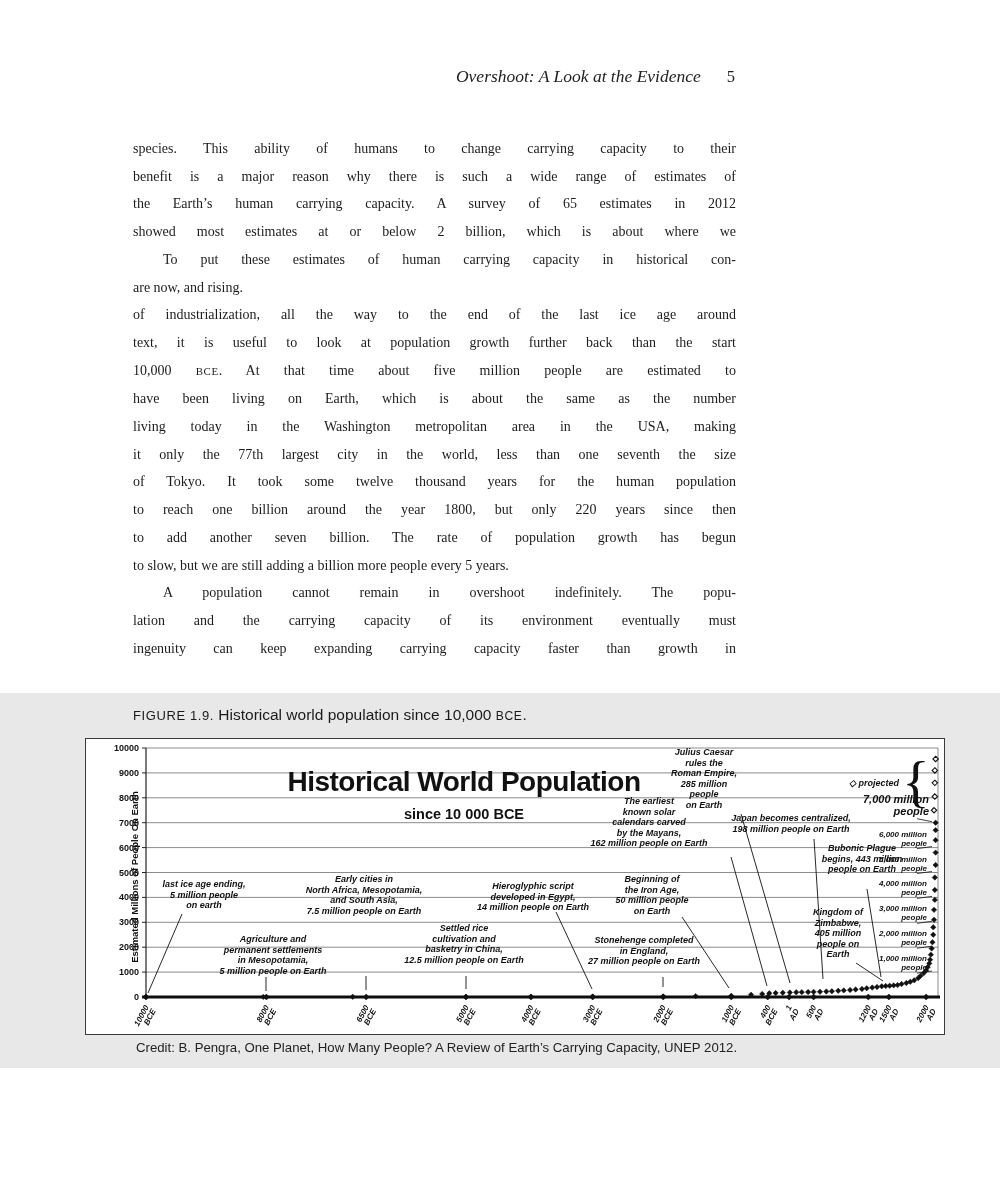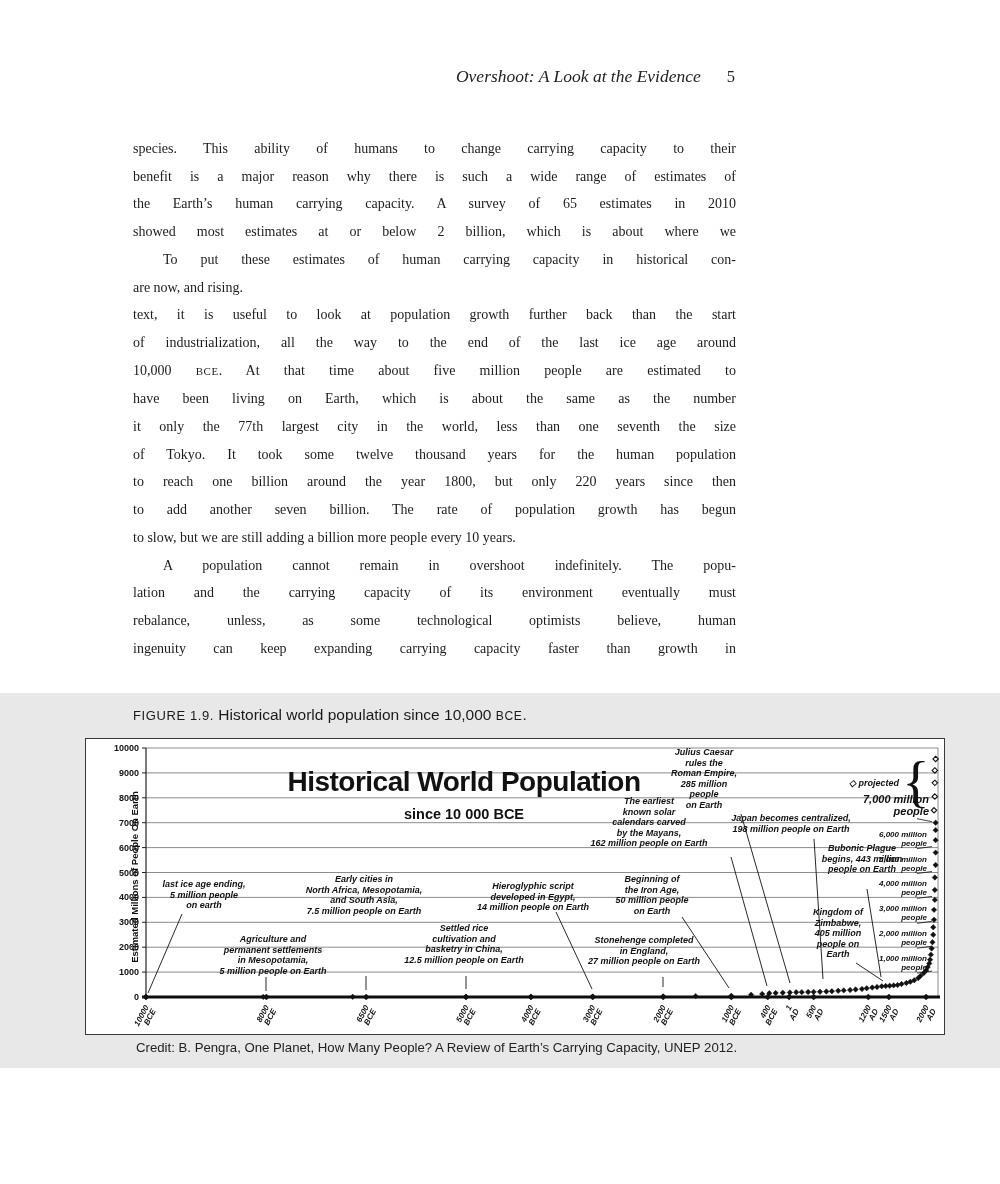"the Earth’s human carrying capacity." div.bline { text: 2010 -> 2012 }
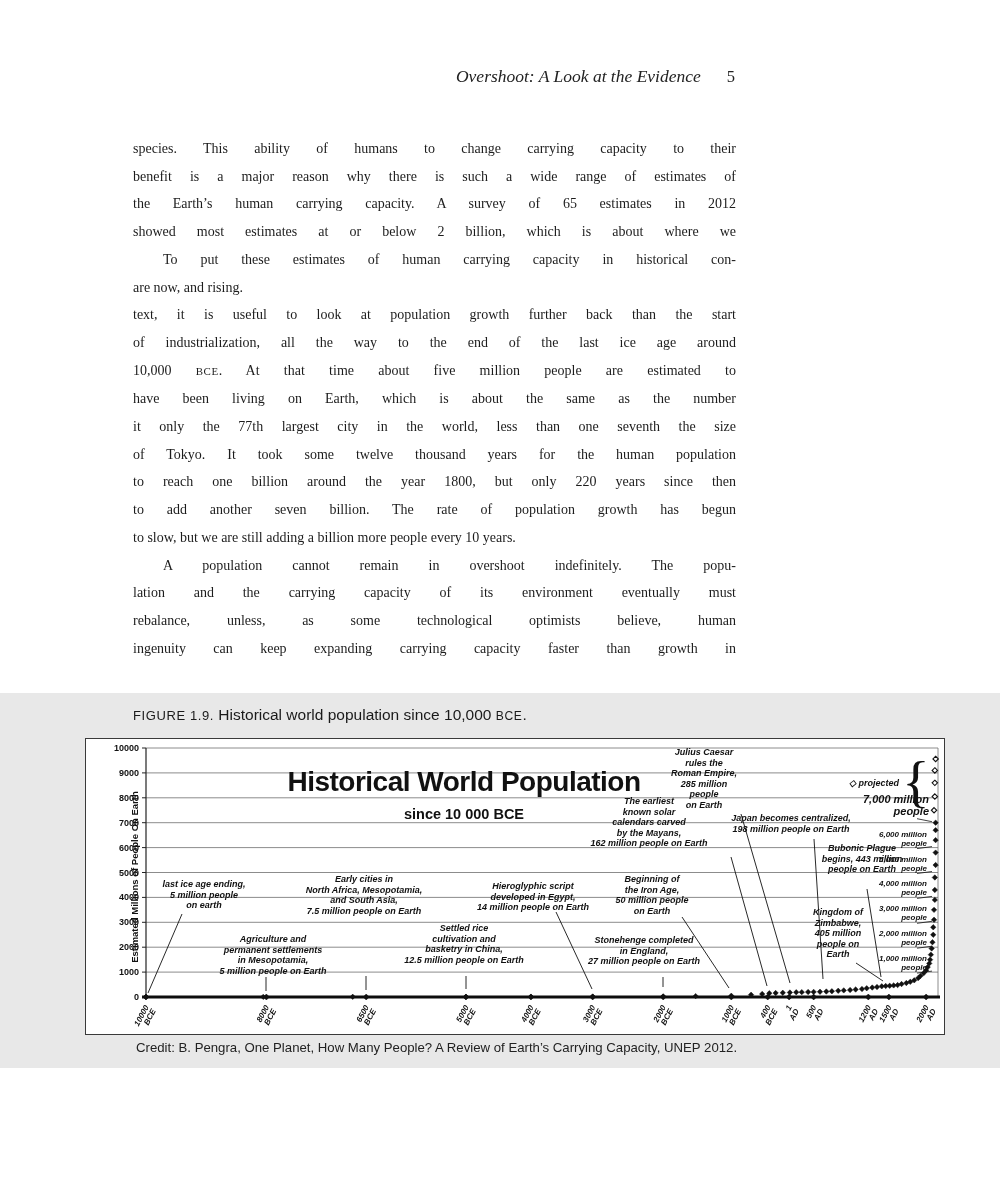"text, it is useful to" div.bline { order: before "of industrialization, all the way" -> after "of industrialization, all the way" }
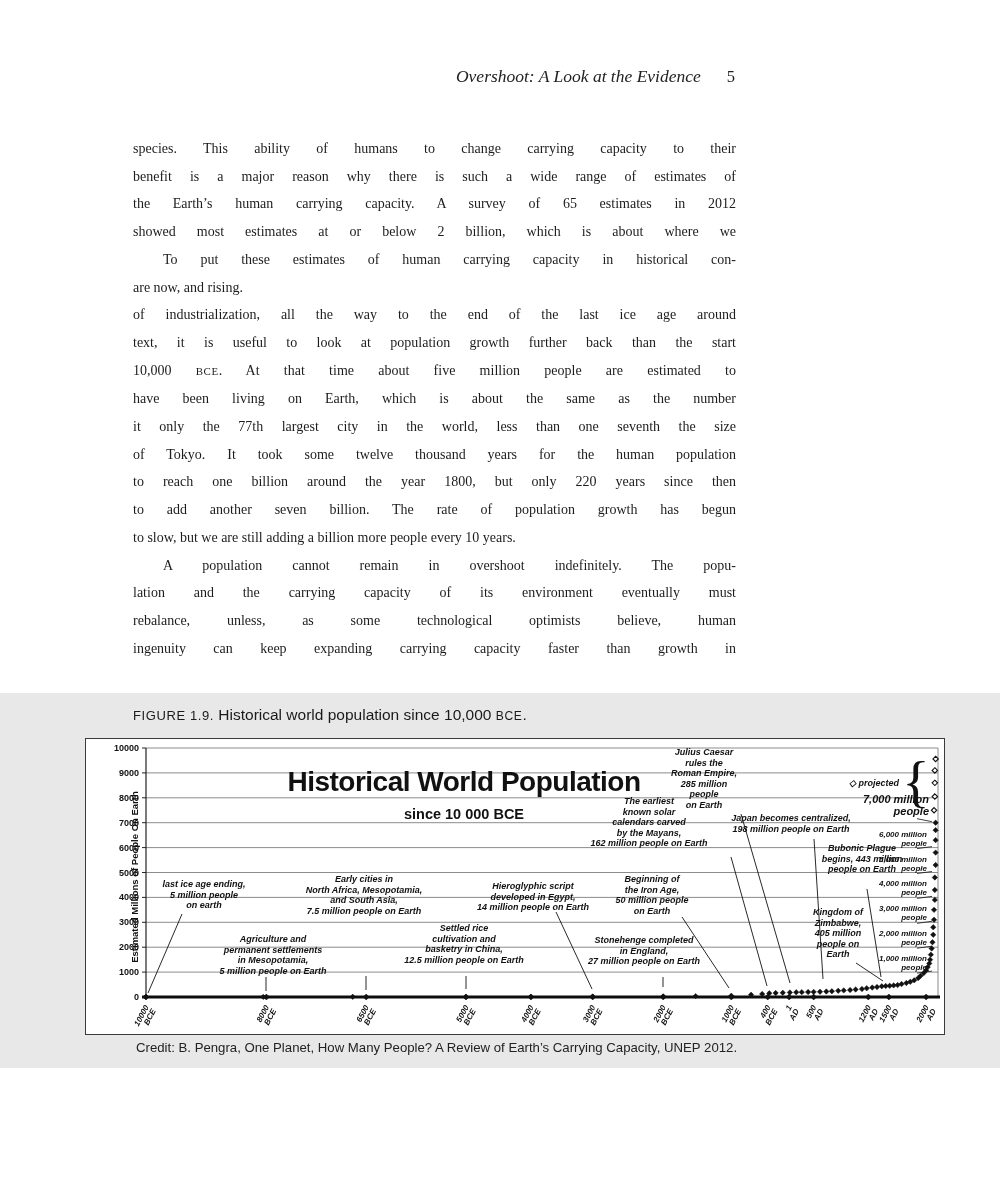"living today in the Washington" div.bline { html: none -> <div>living today in the Washington metropolitan area in the USA, making</div> }
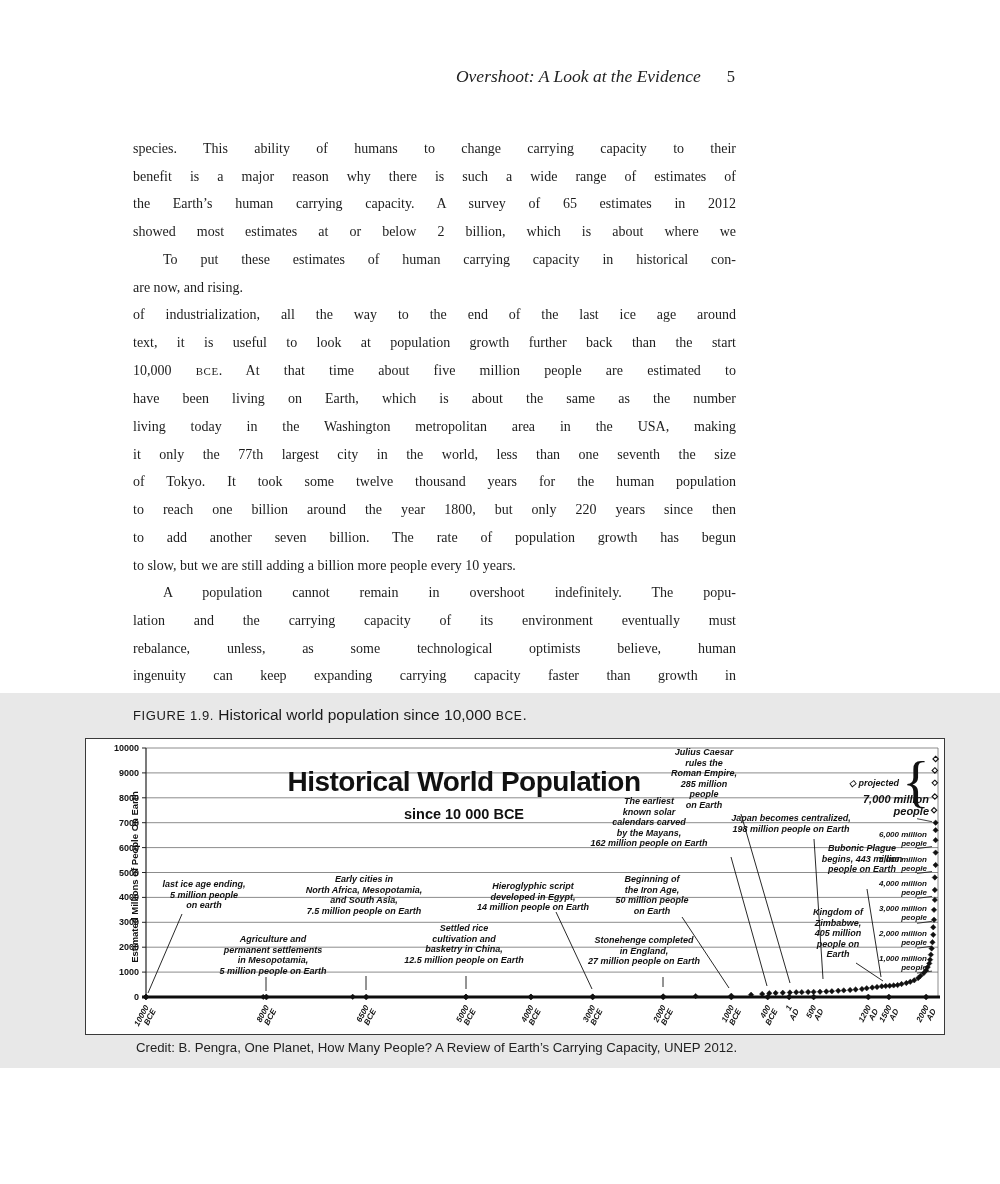"to slow, but we are" div.bline { text: 10 -> 5 }
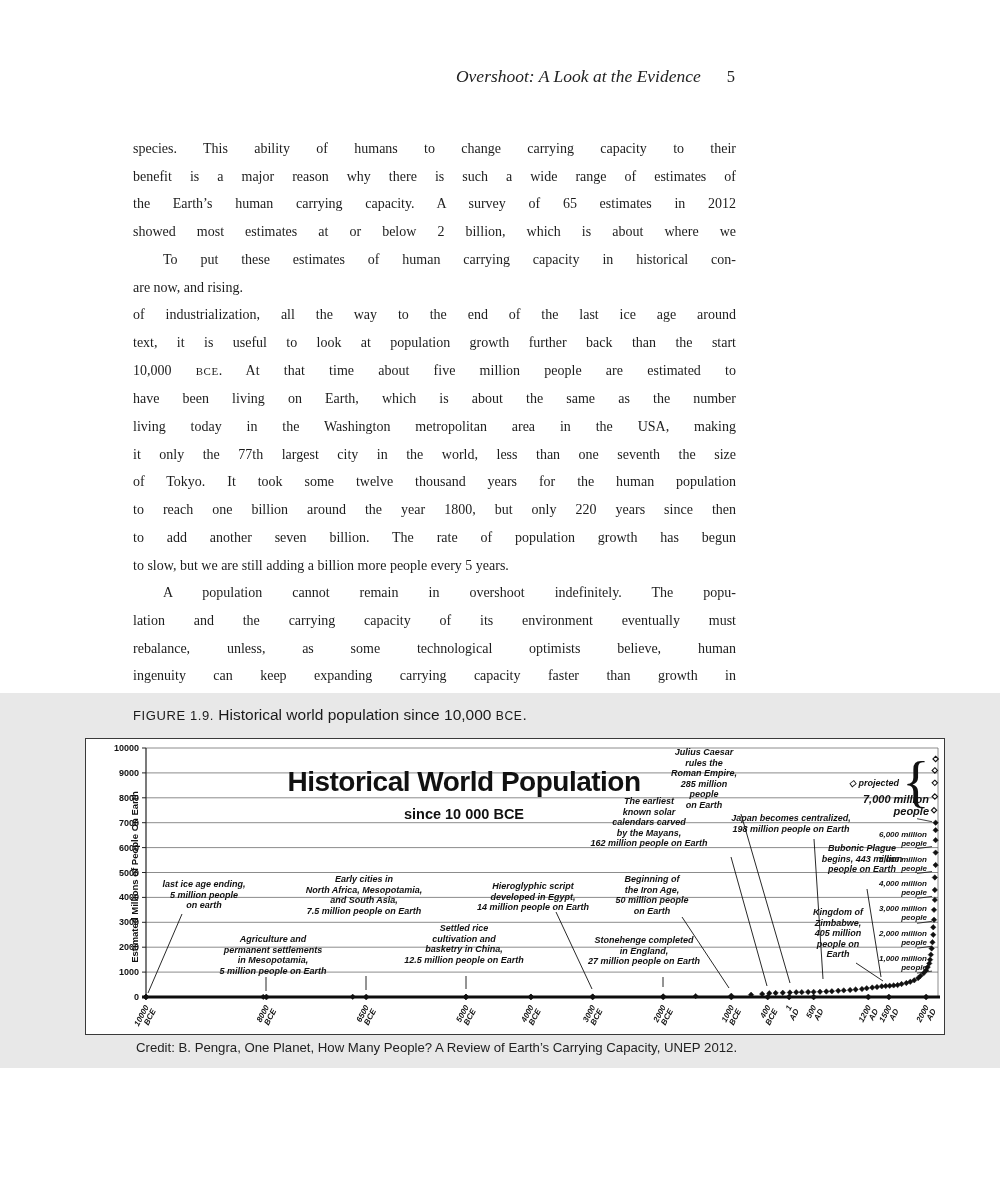"rebalance, unless, as some technological" div.bline { html: <div>rebalance, unless, as some technological optimists believe, human</div> -> none }
